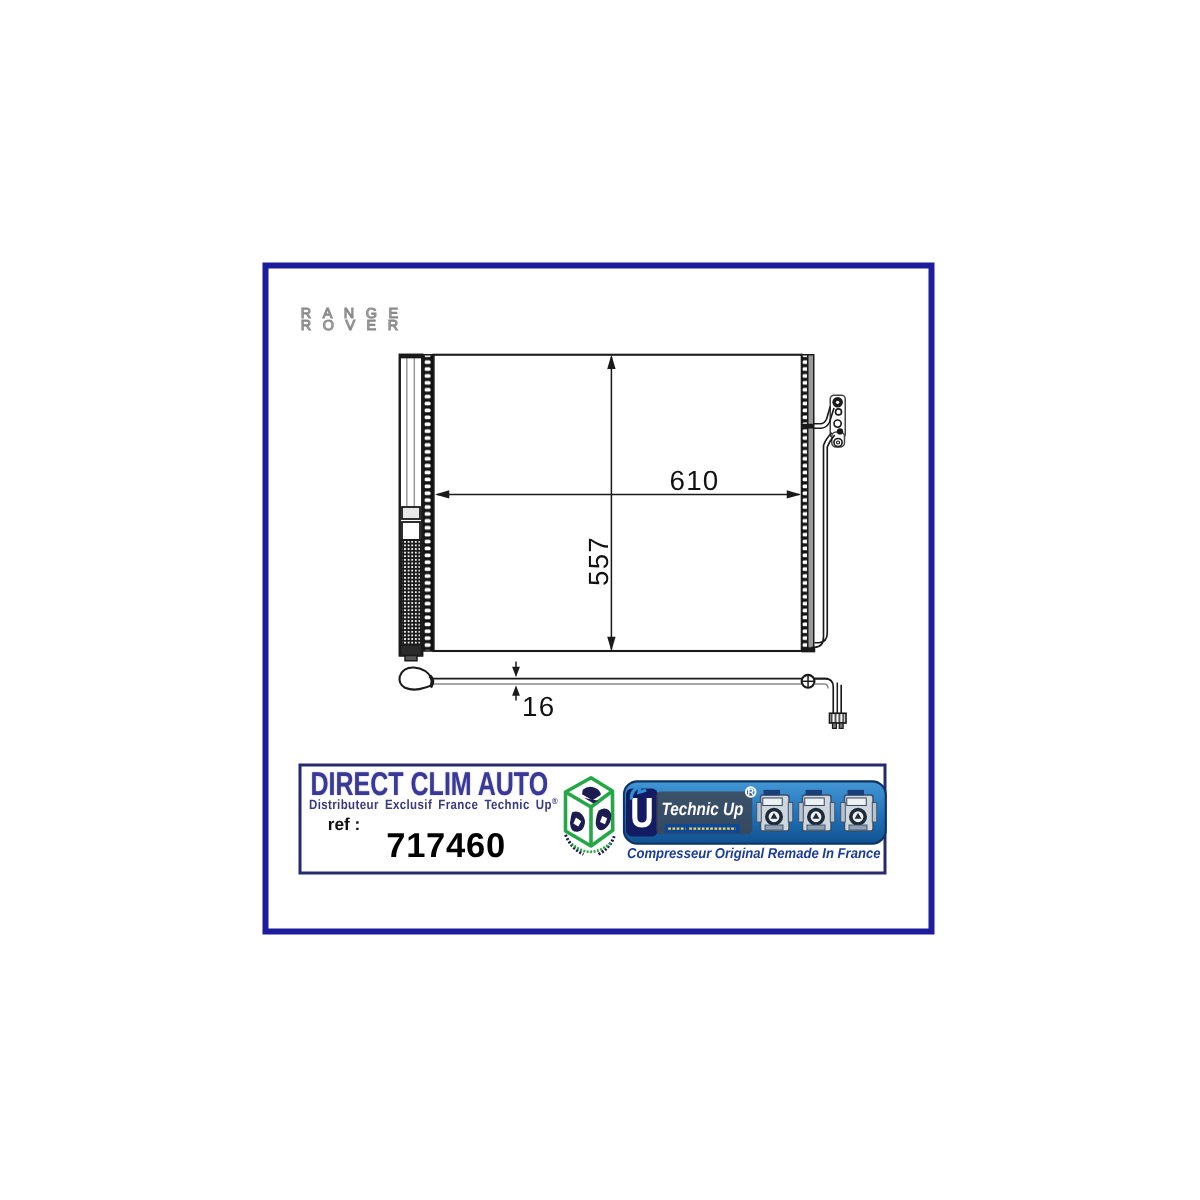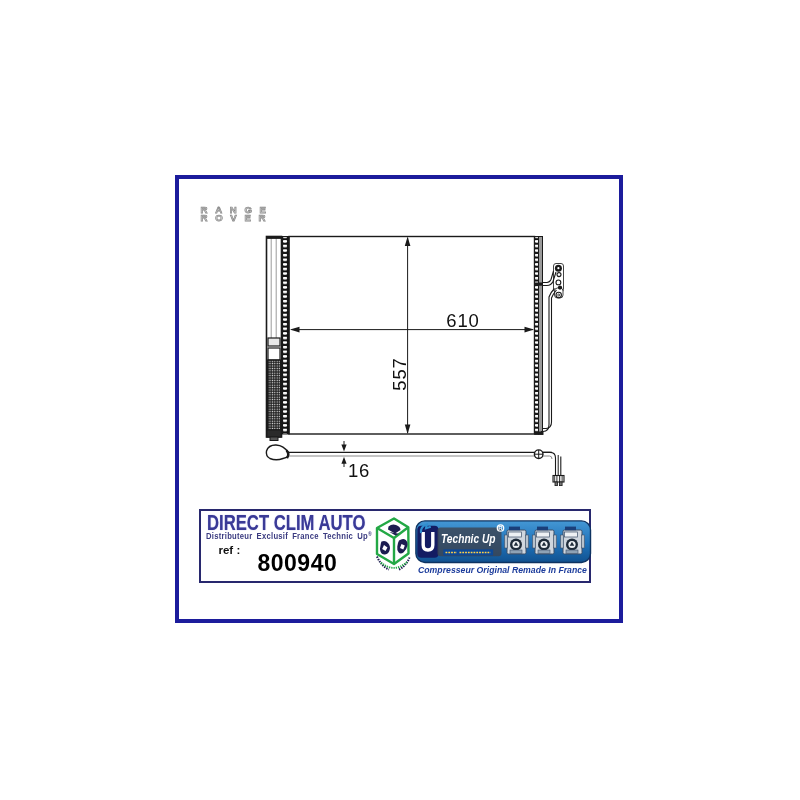"RANGE" div.abs { font-weight: bold -> normal }
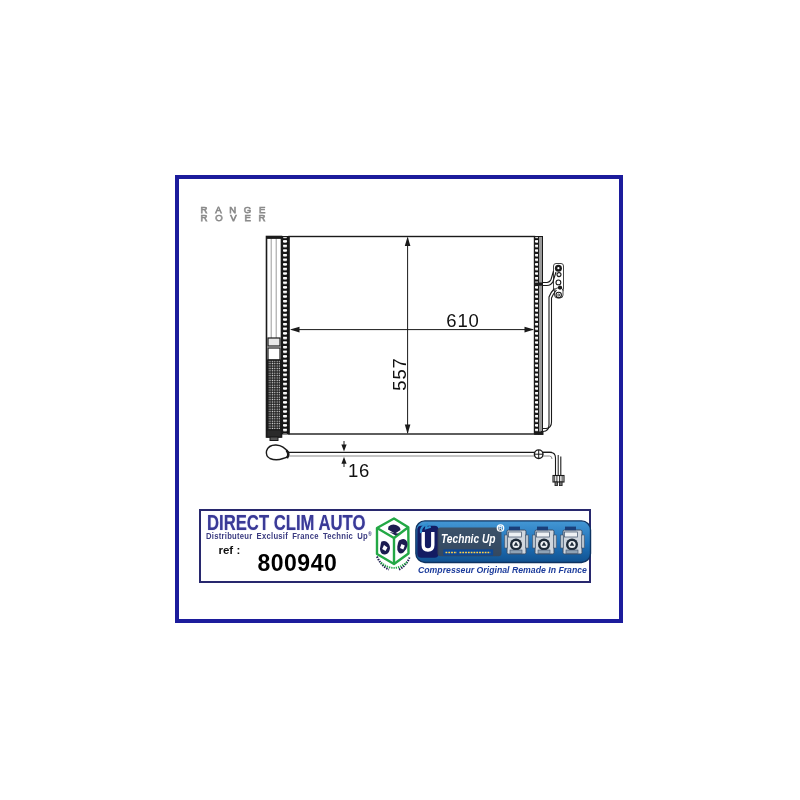"800940" div.abs { text: 800940 -> 717460 }
